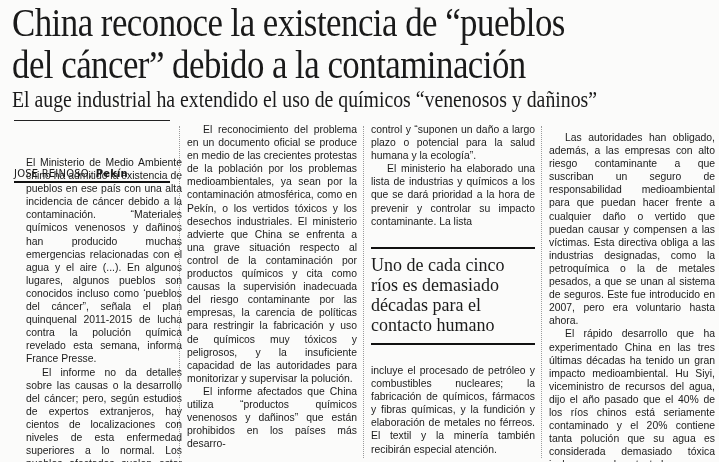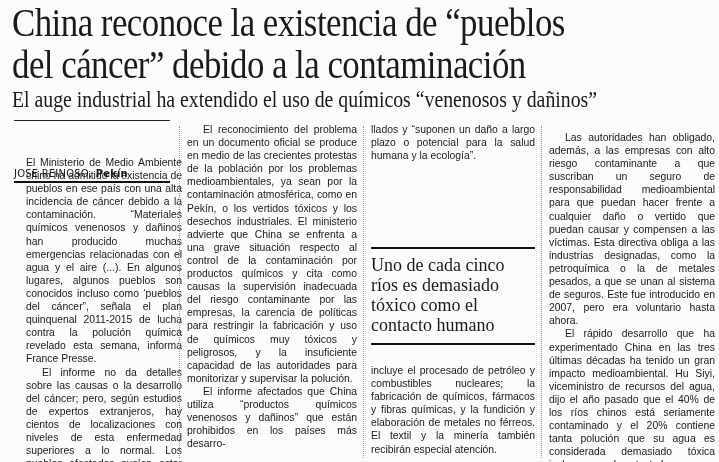"llados y “suponen un daño" p { text: llados -> control }
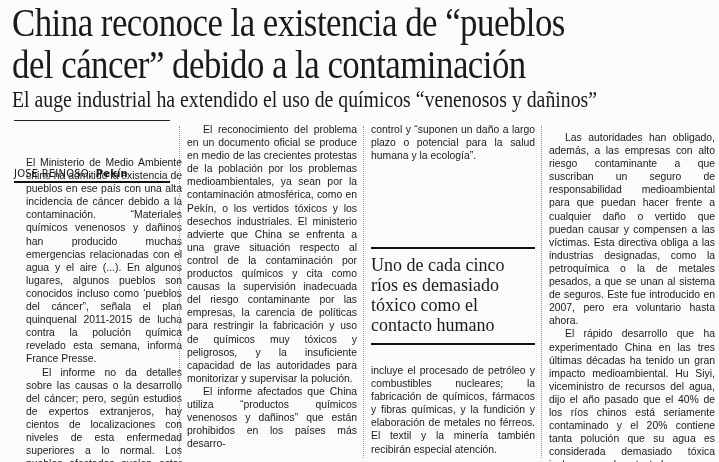"El ministerio ha elaborado una" p.indent { html: none -> <p>El ministerio ha elaborado una lista de industrias y químicos a los que se dará prioridad a la hora de prevenir y controlar su impacto contaminante. La lista</p> }
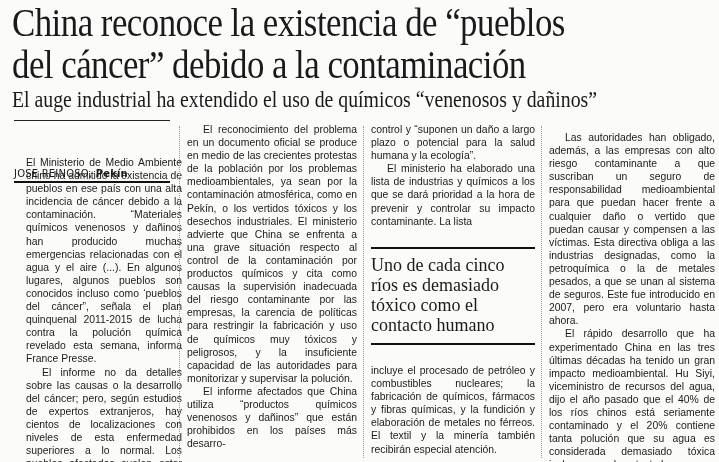"Uno de cada cinco ríos" div.pull { text: tóxico como -> décadas para }
